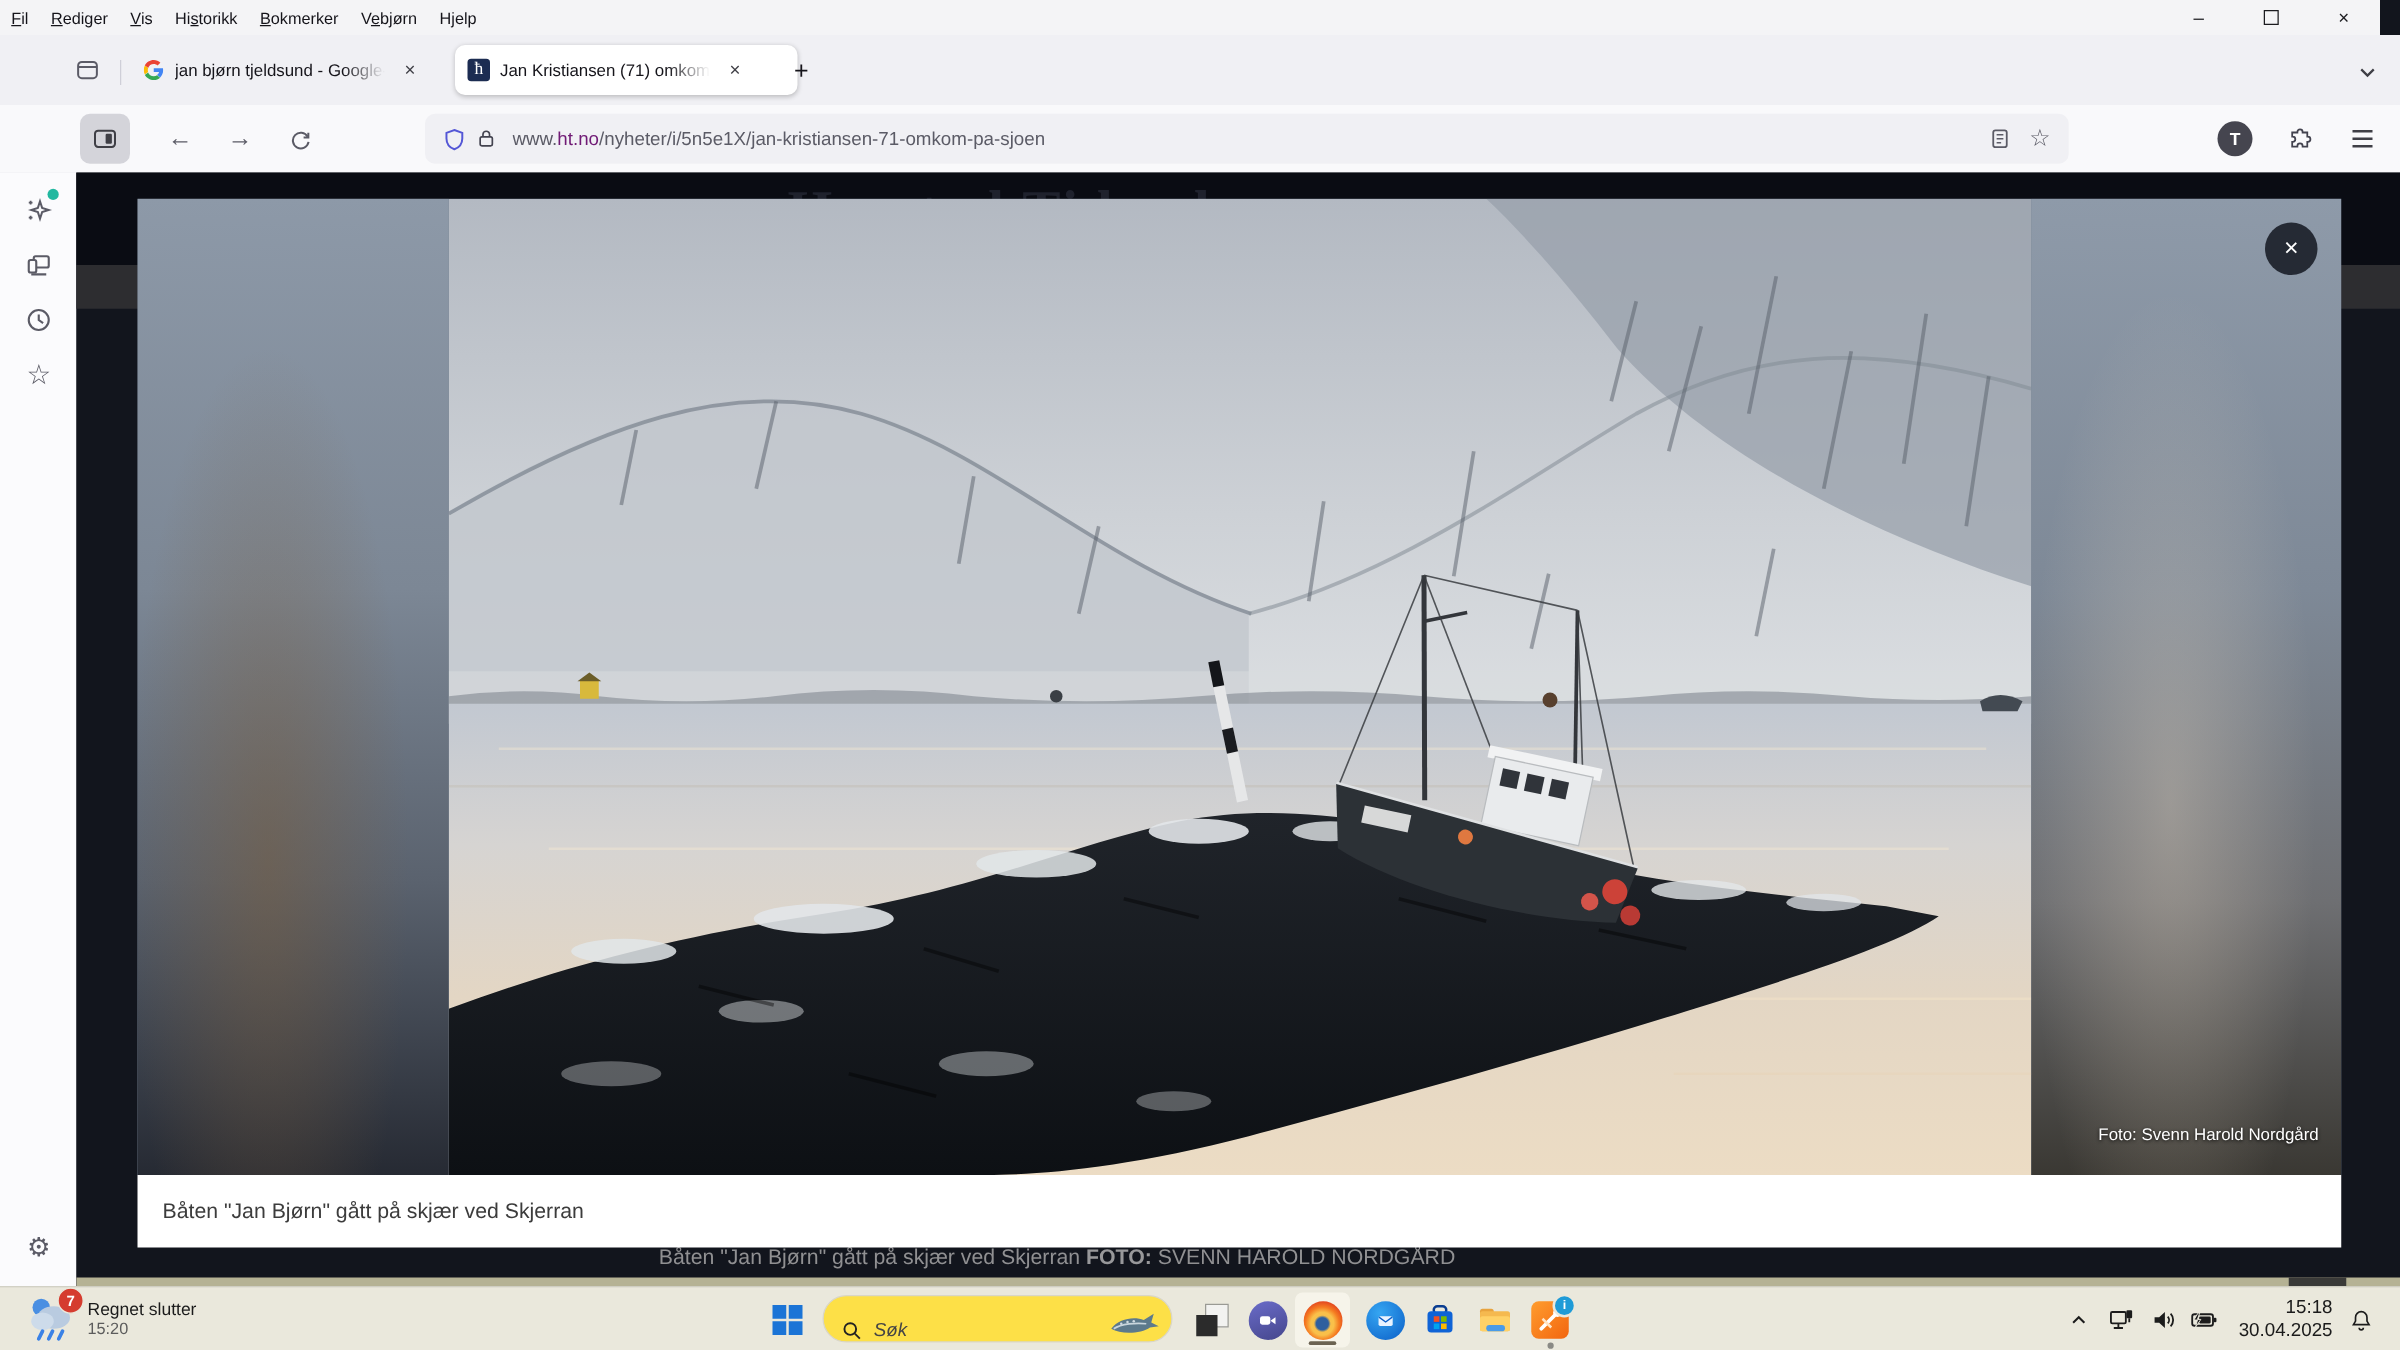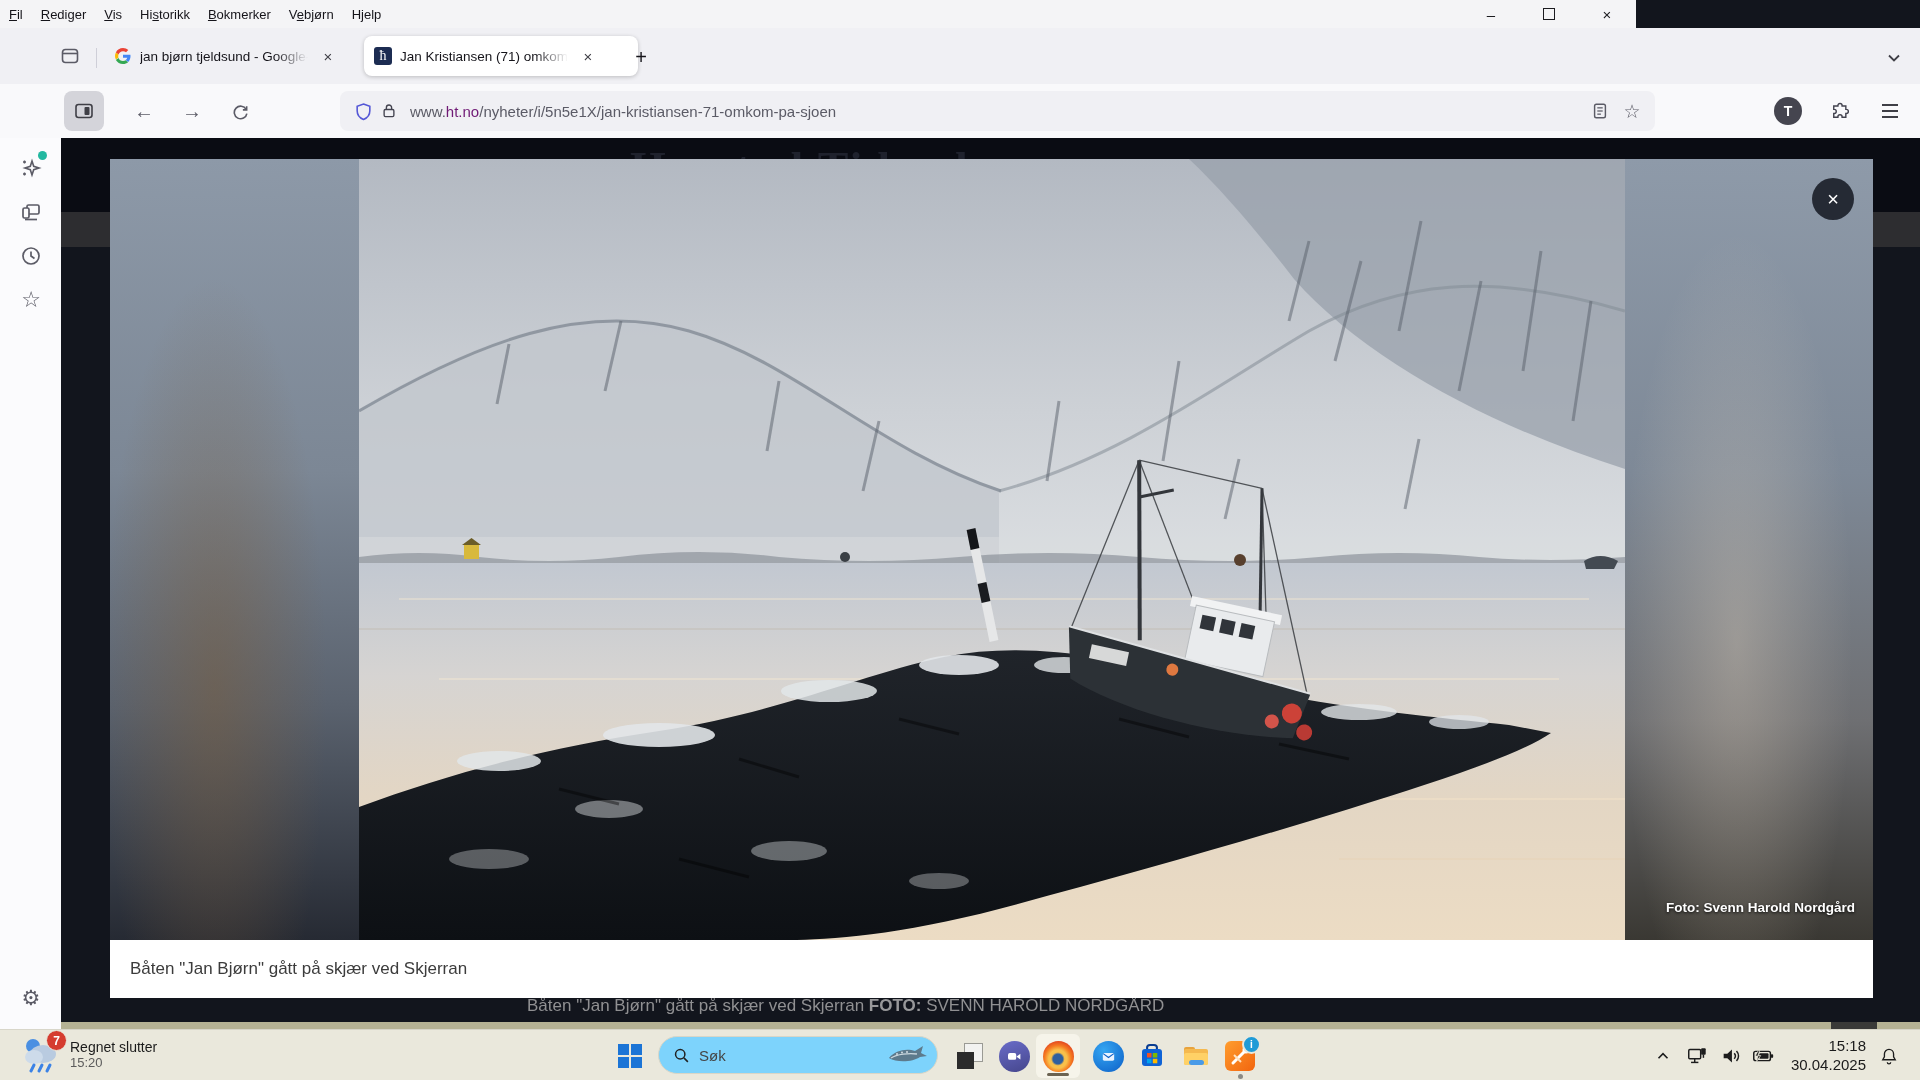"Fil" .menubar { width: 1636px -> 1904px }
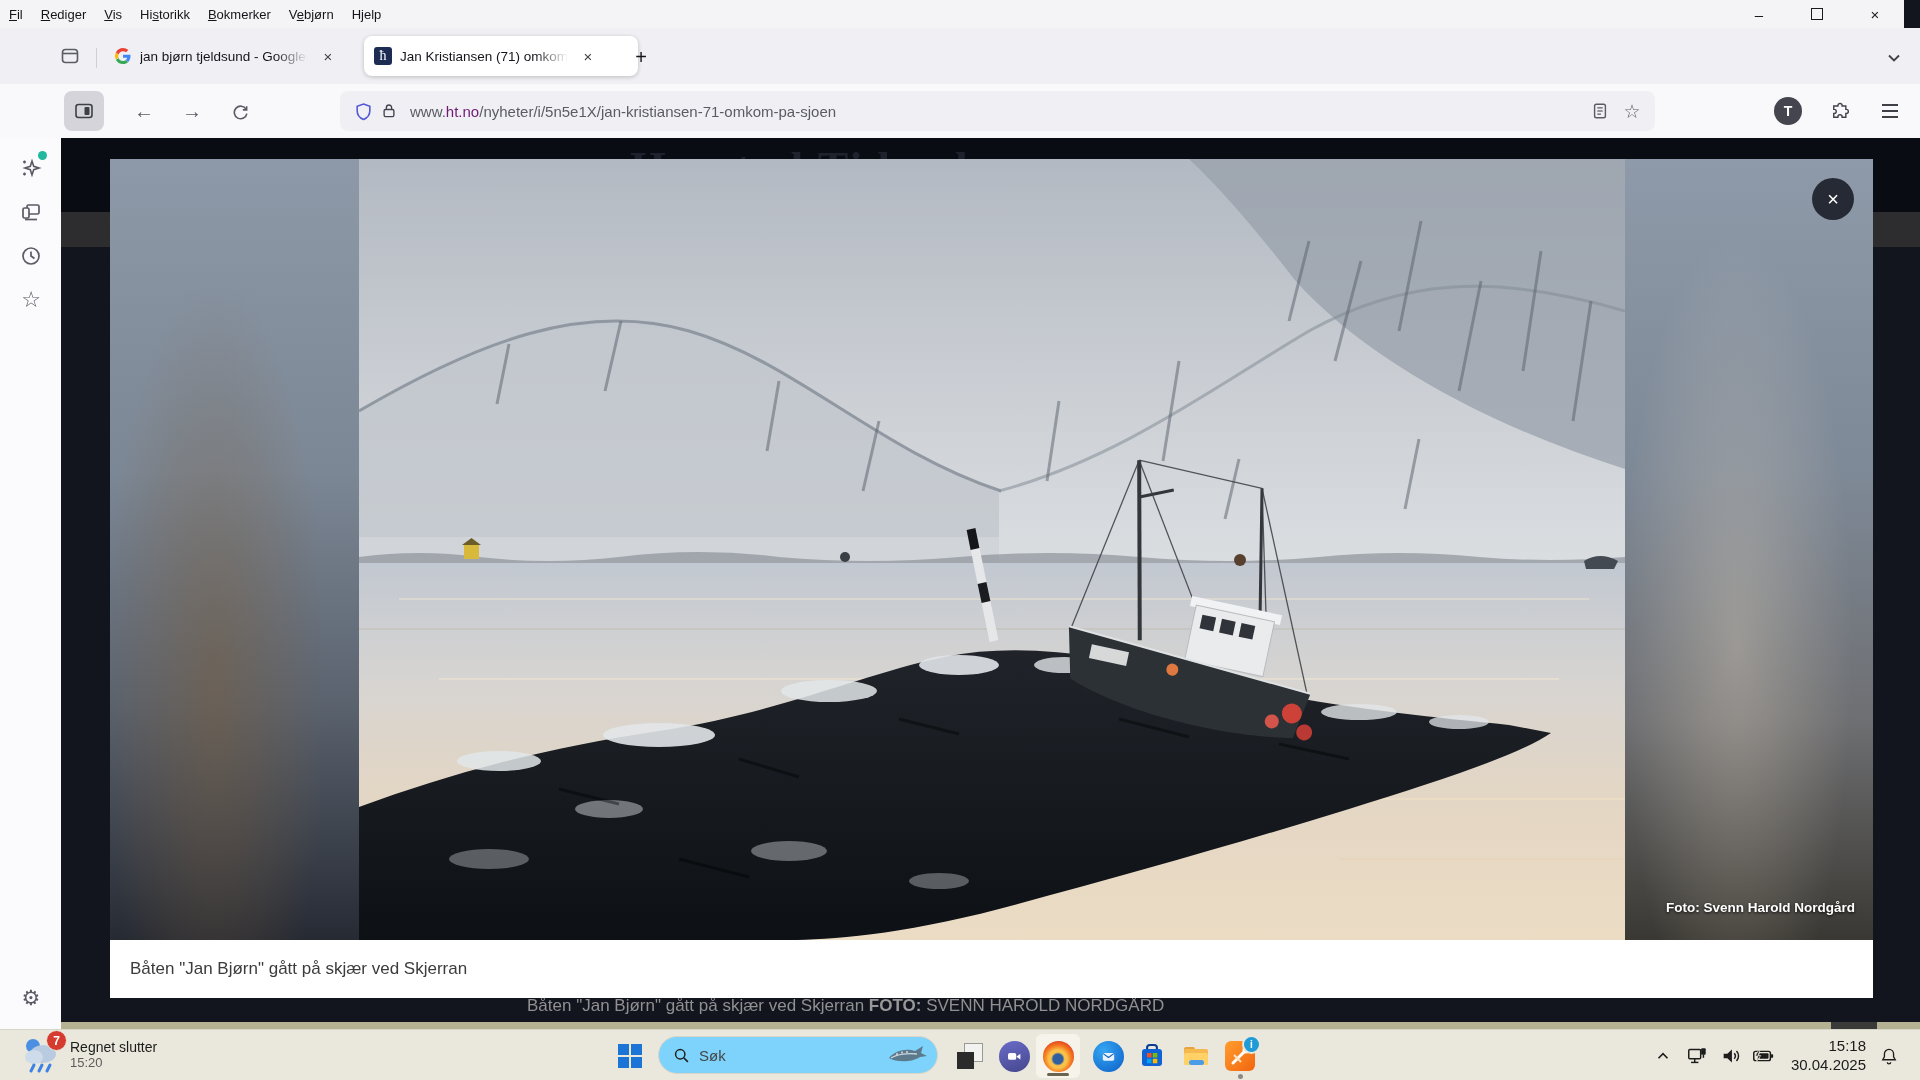"Foto: Svenn Harold Nordgård" .credit { font-weight: bold -> normal }
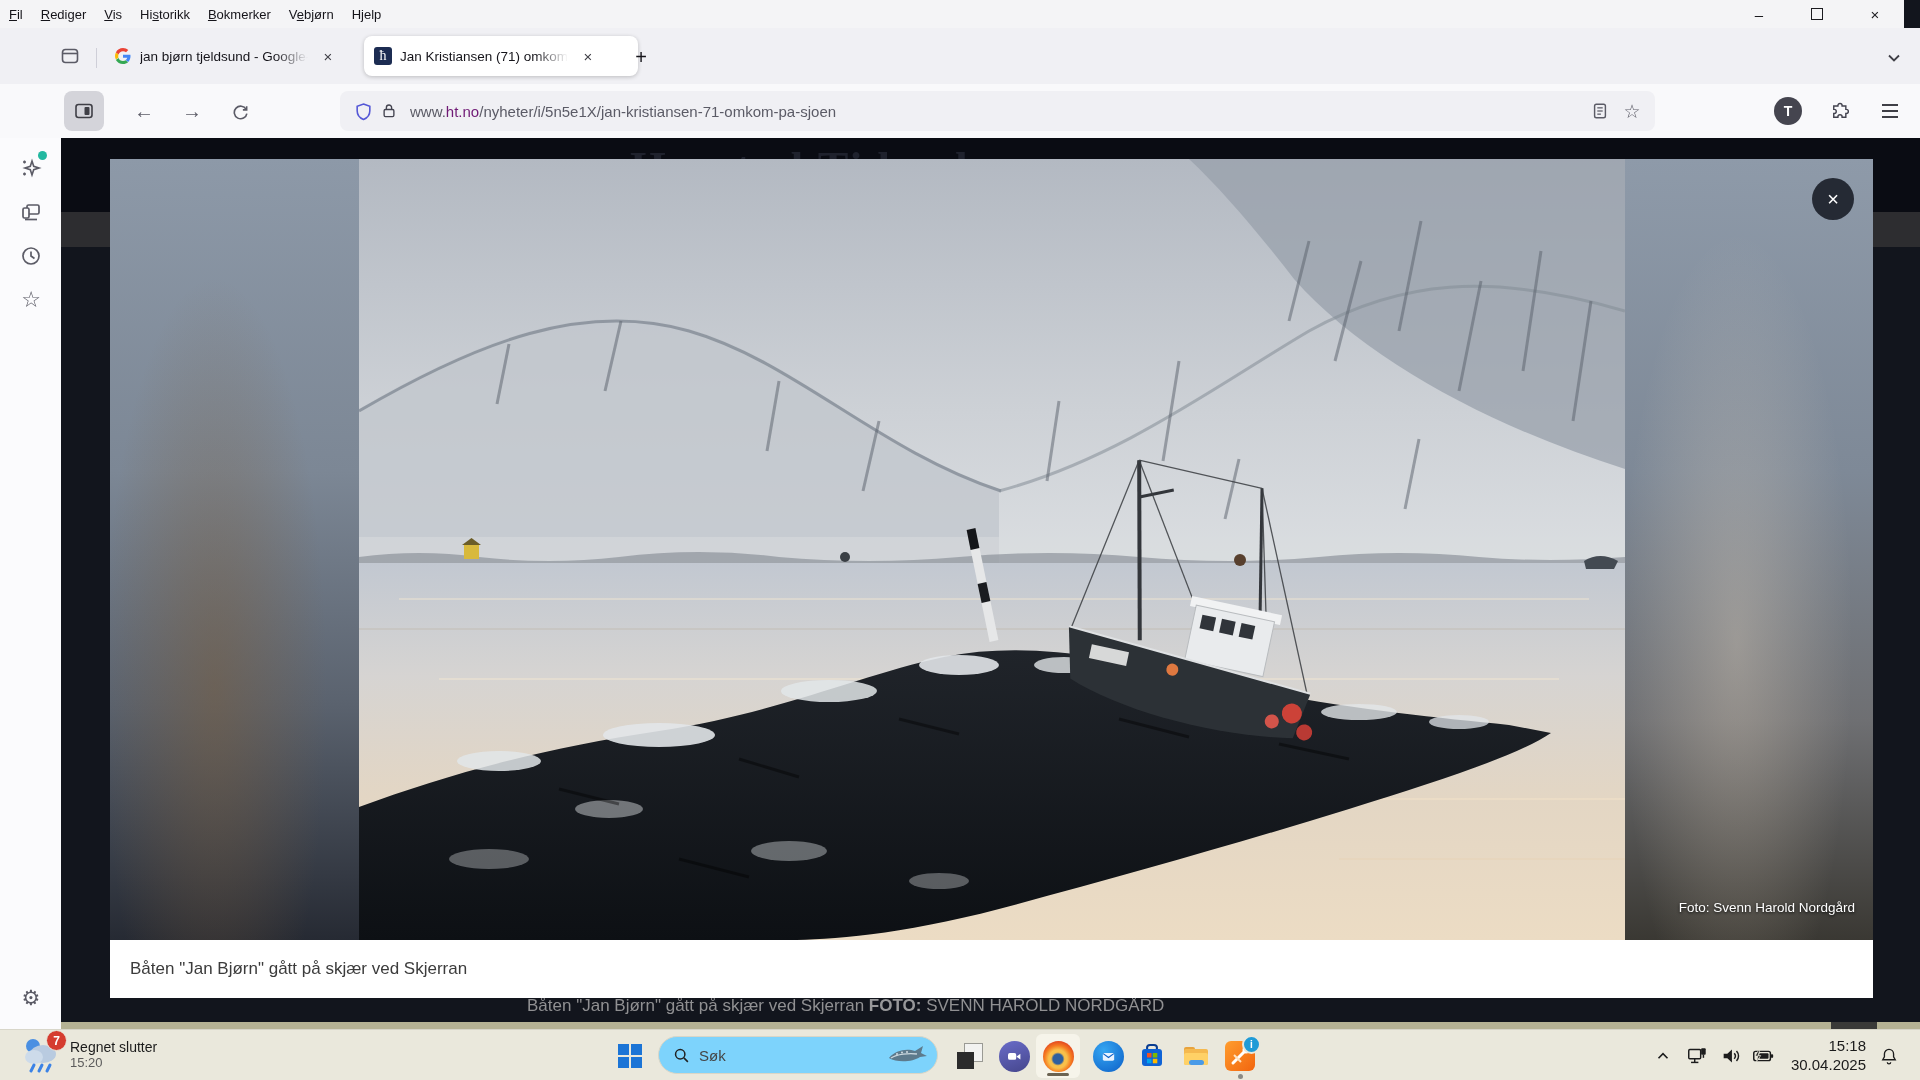"Søk" .searchpill { align-items: center -> flex-end; background: #7dd3fc -> #fde047; font-style: none -> italic }
